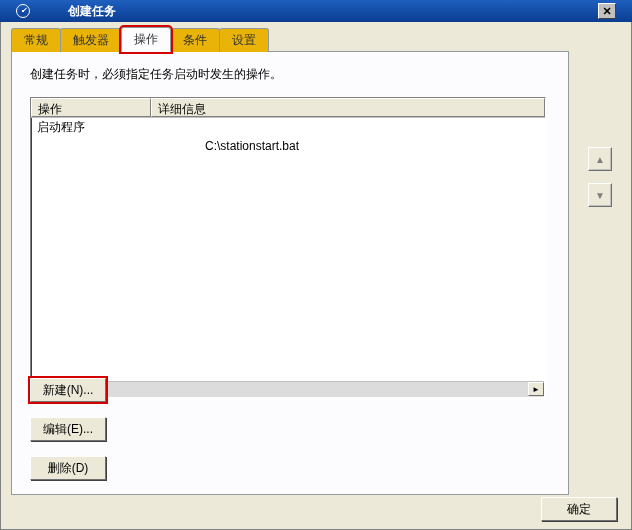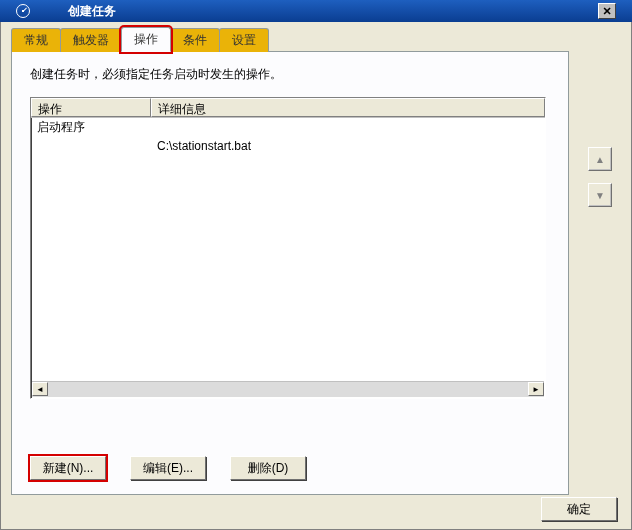"启动程序" .list-row { gap: none -> 48px }
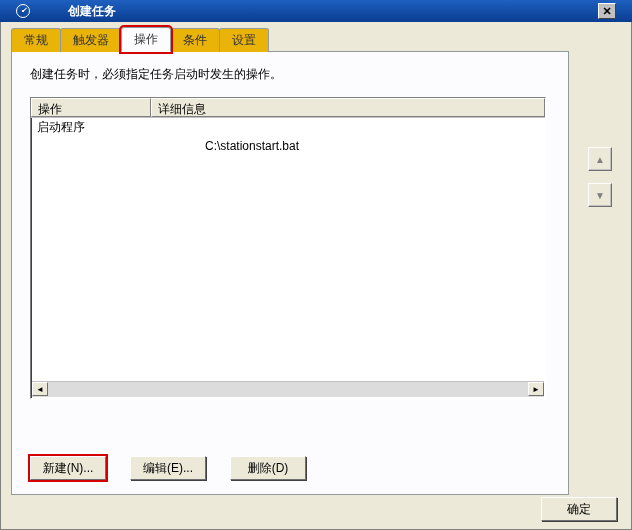"新建(N)..." .btn-row { flex-direction: none -> column; gap: 24px -> 15px }
